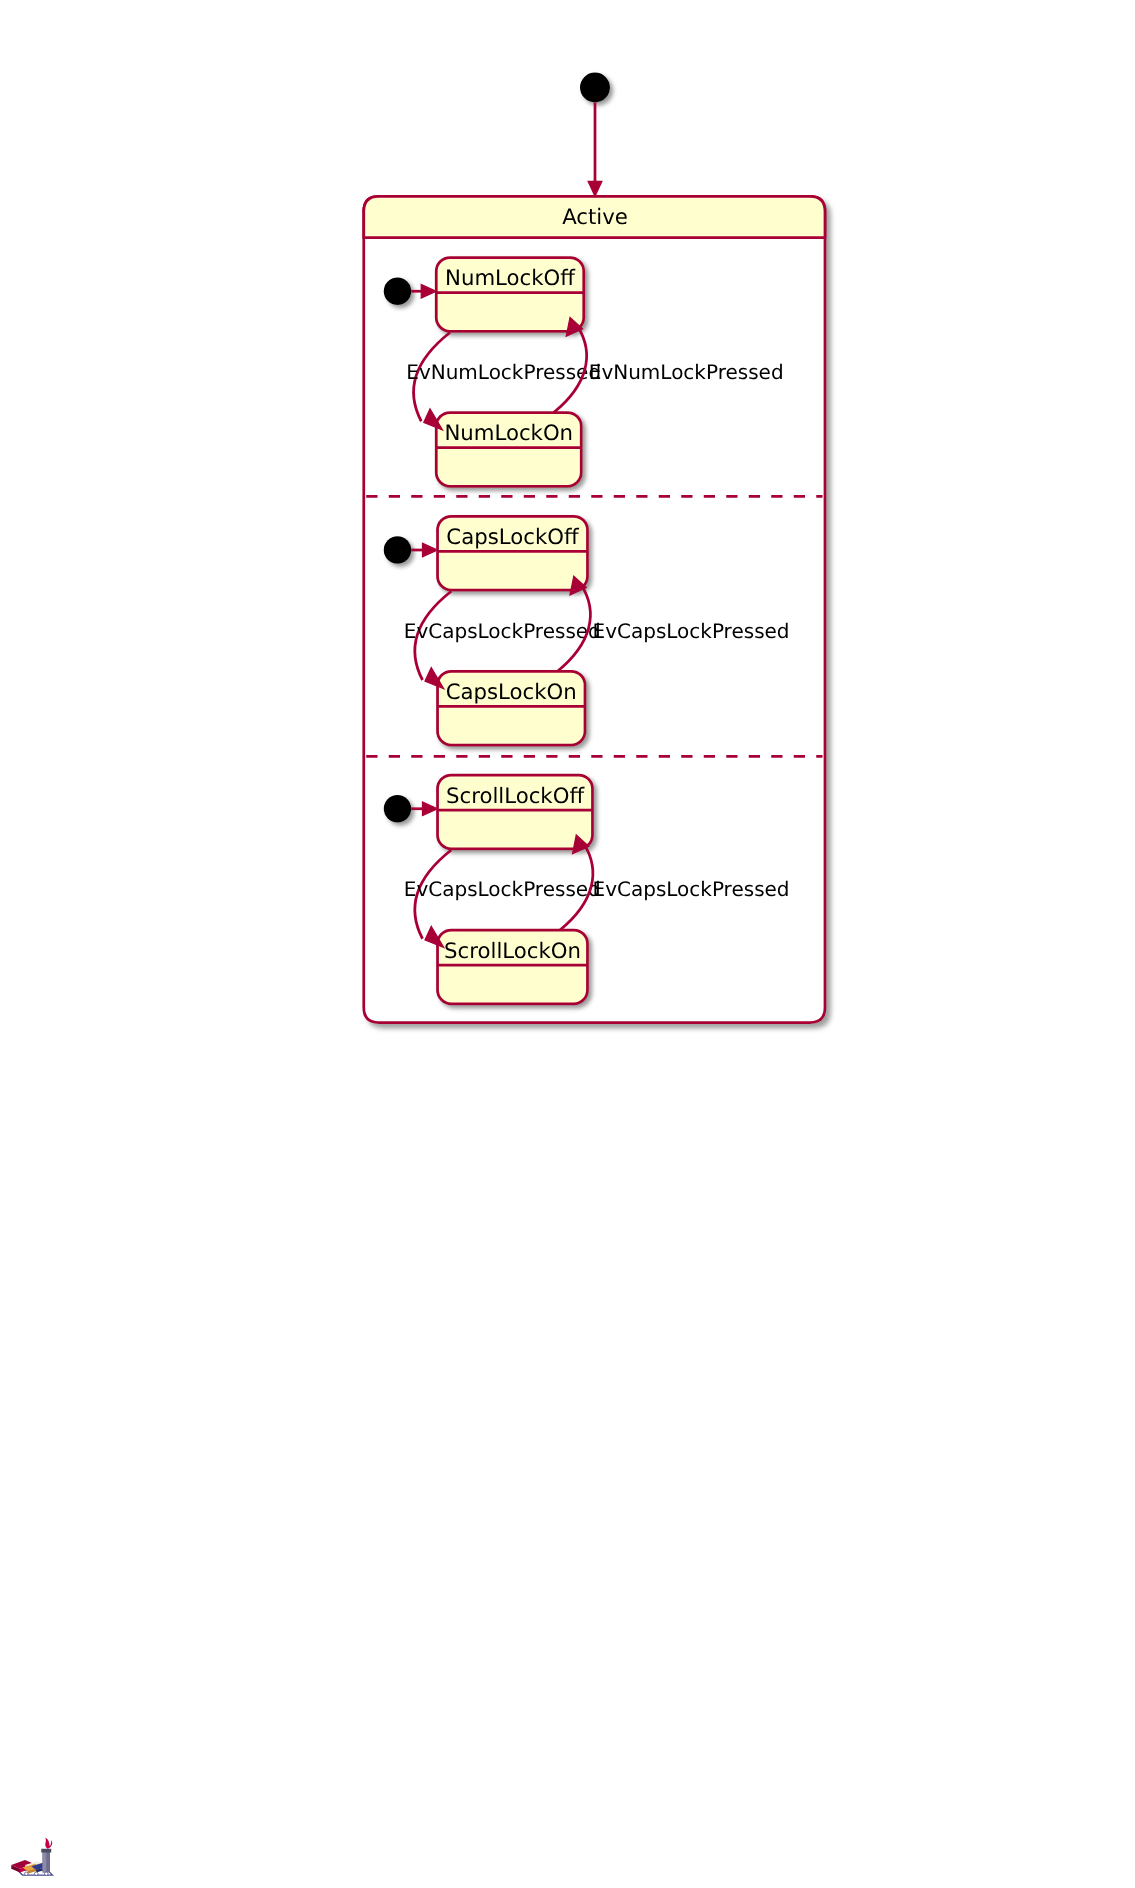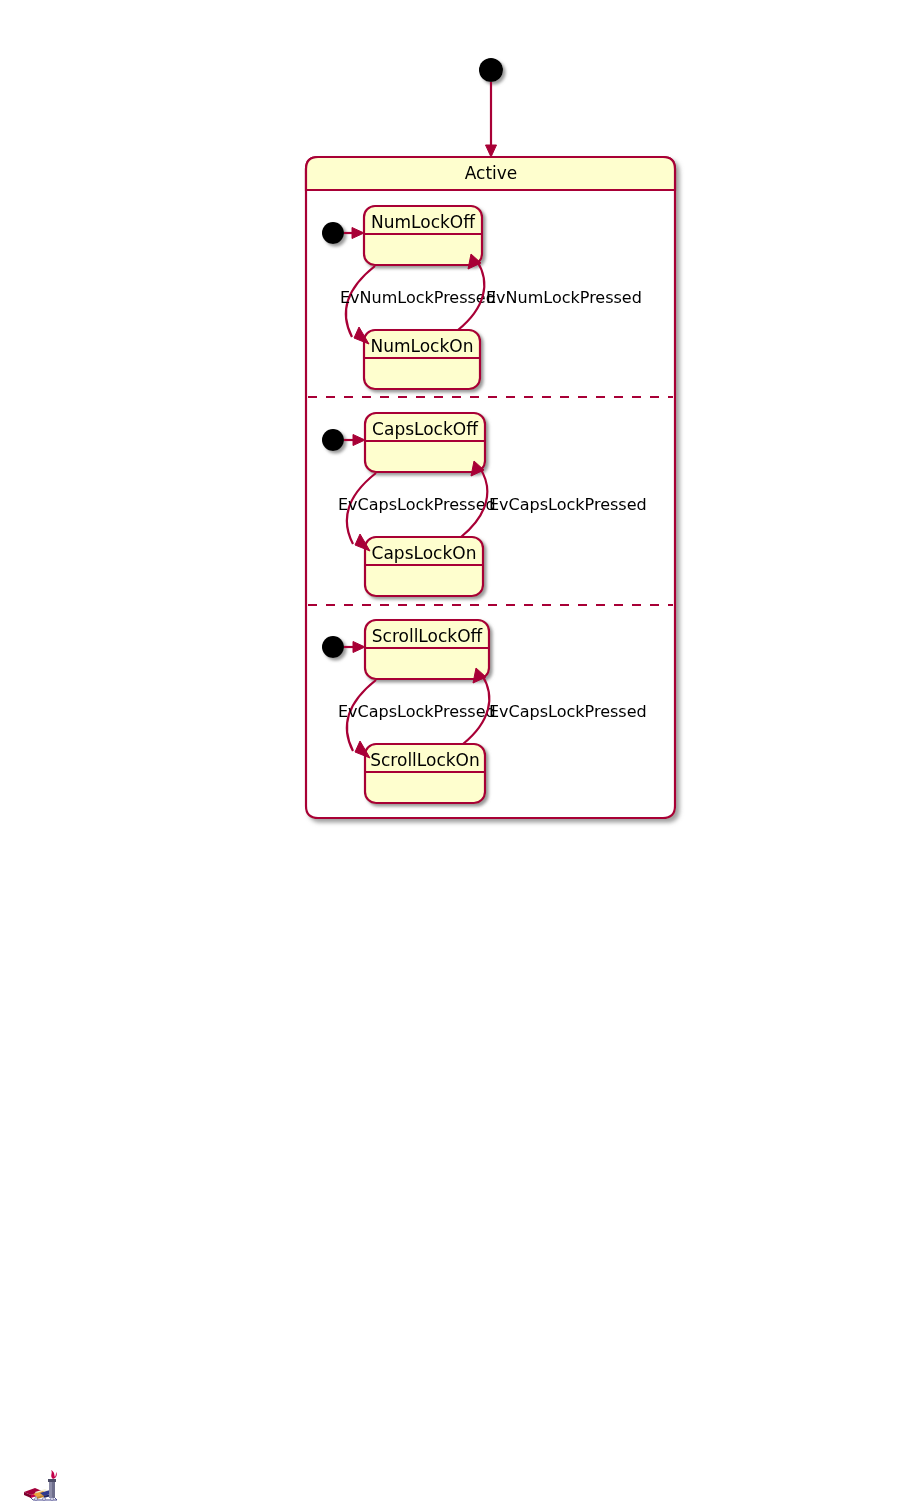"Active" #canvas { left: 15px -> 0 }
